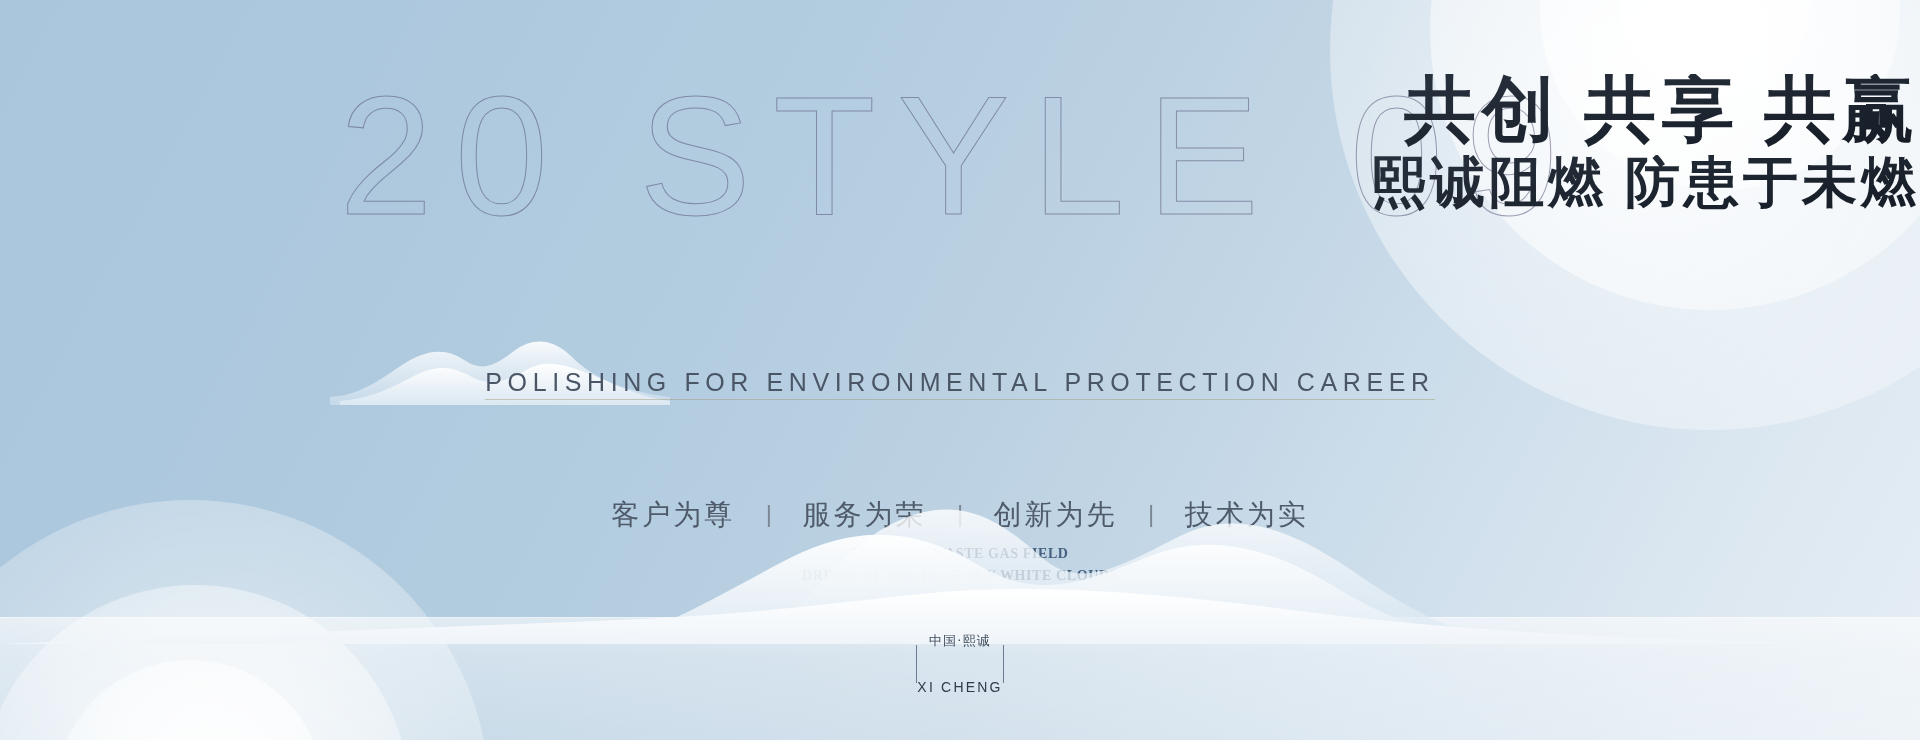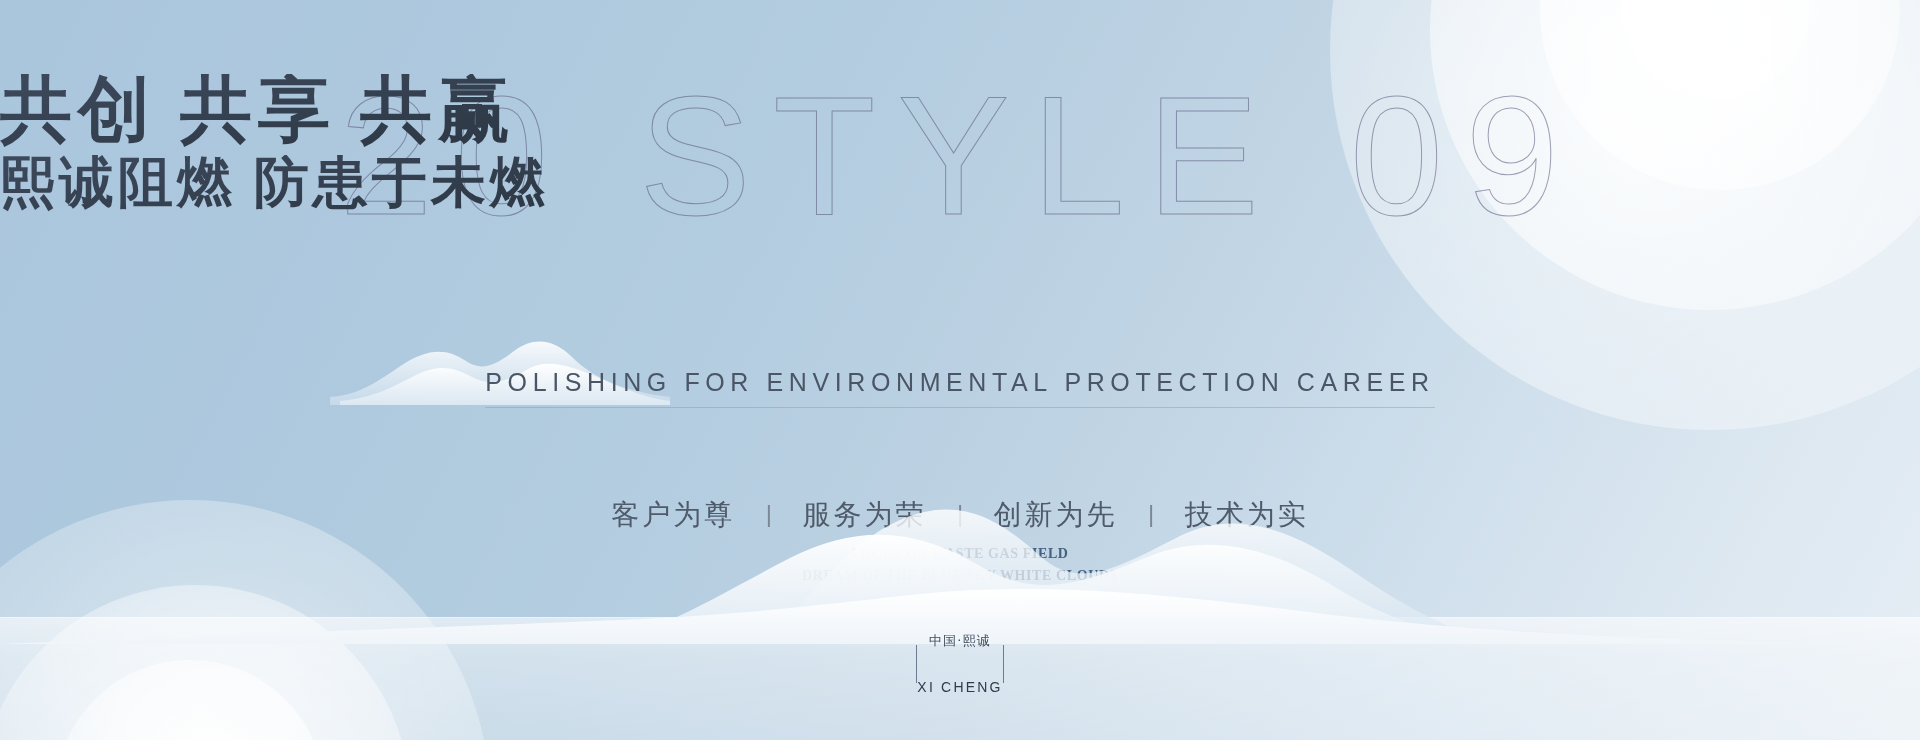"共创 共享 共赢" .headline { text-align: left -> right }
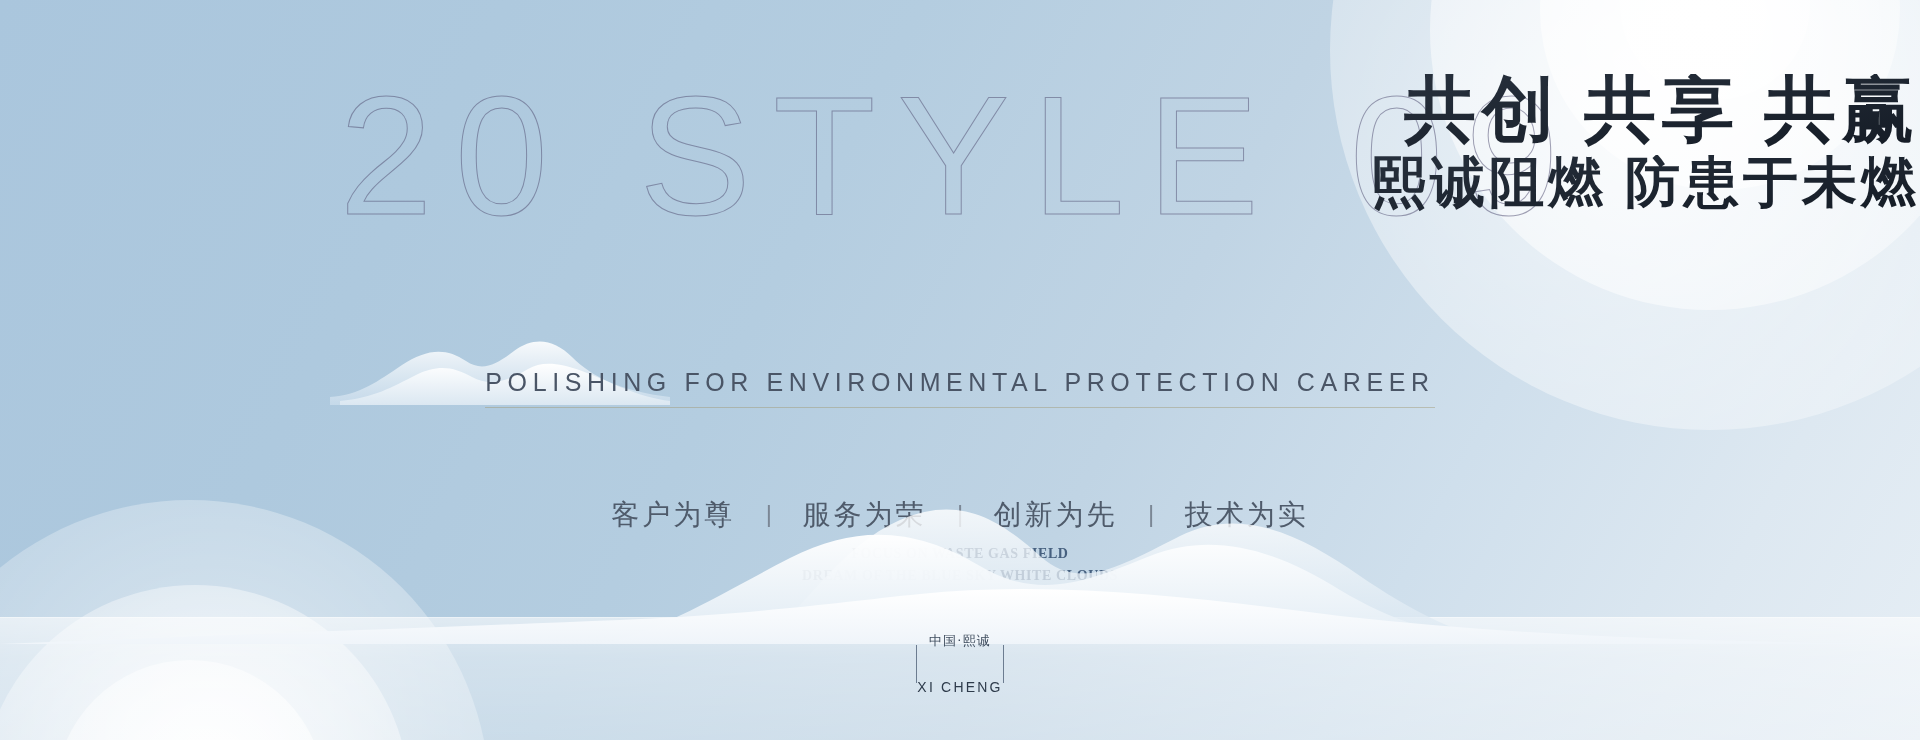"POLISHING FOR ENVIRONMENTAL PROTECTION" .tagline span { padding-bottom: 10px -> 2px }
